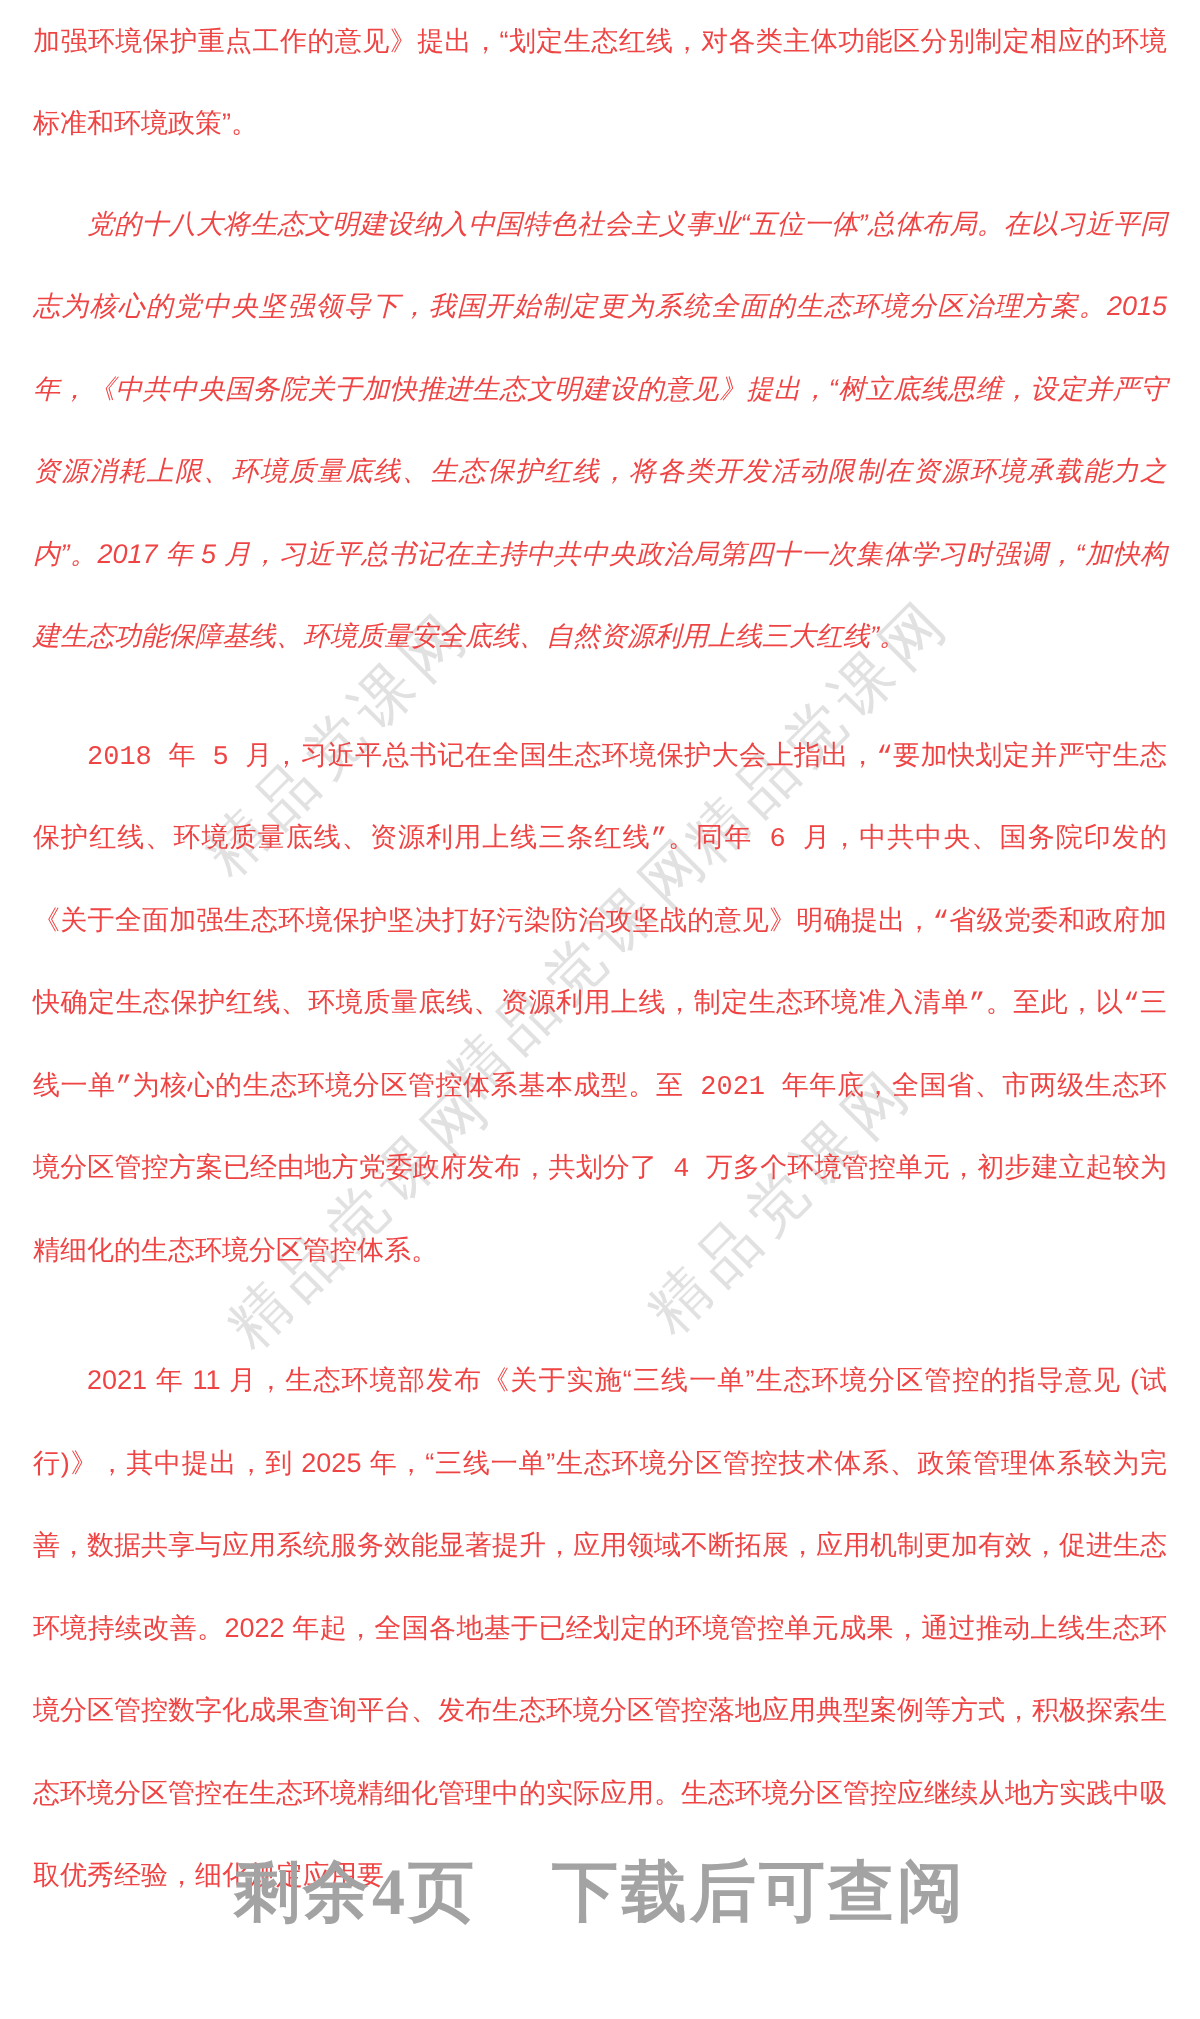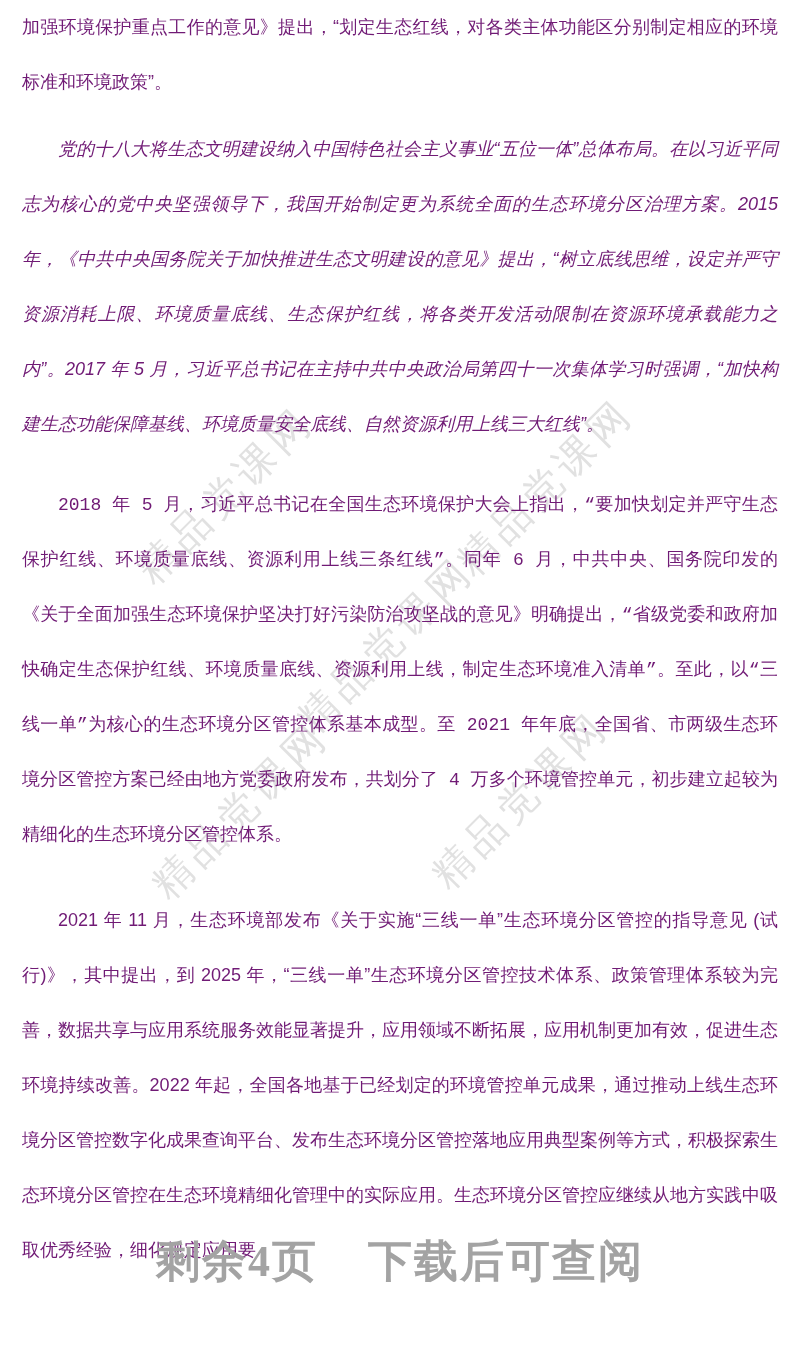"加强环境保护重点工作的意见》提出，“划定生态红线，对各类主体功能区分别制定相应的" .text-area { color: #701a75 -> #ef4444 }
